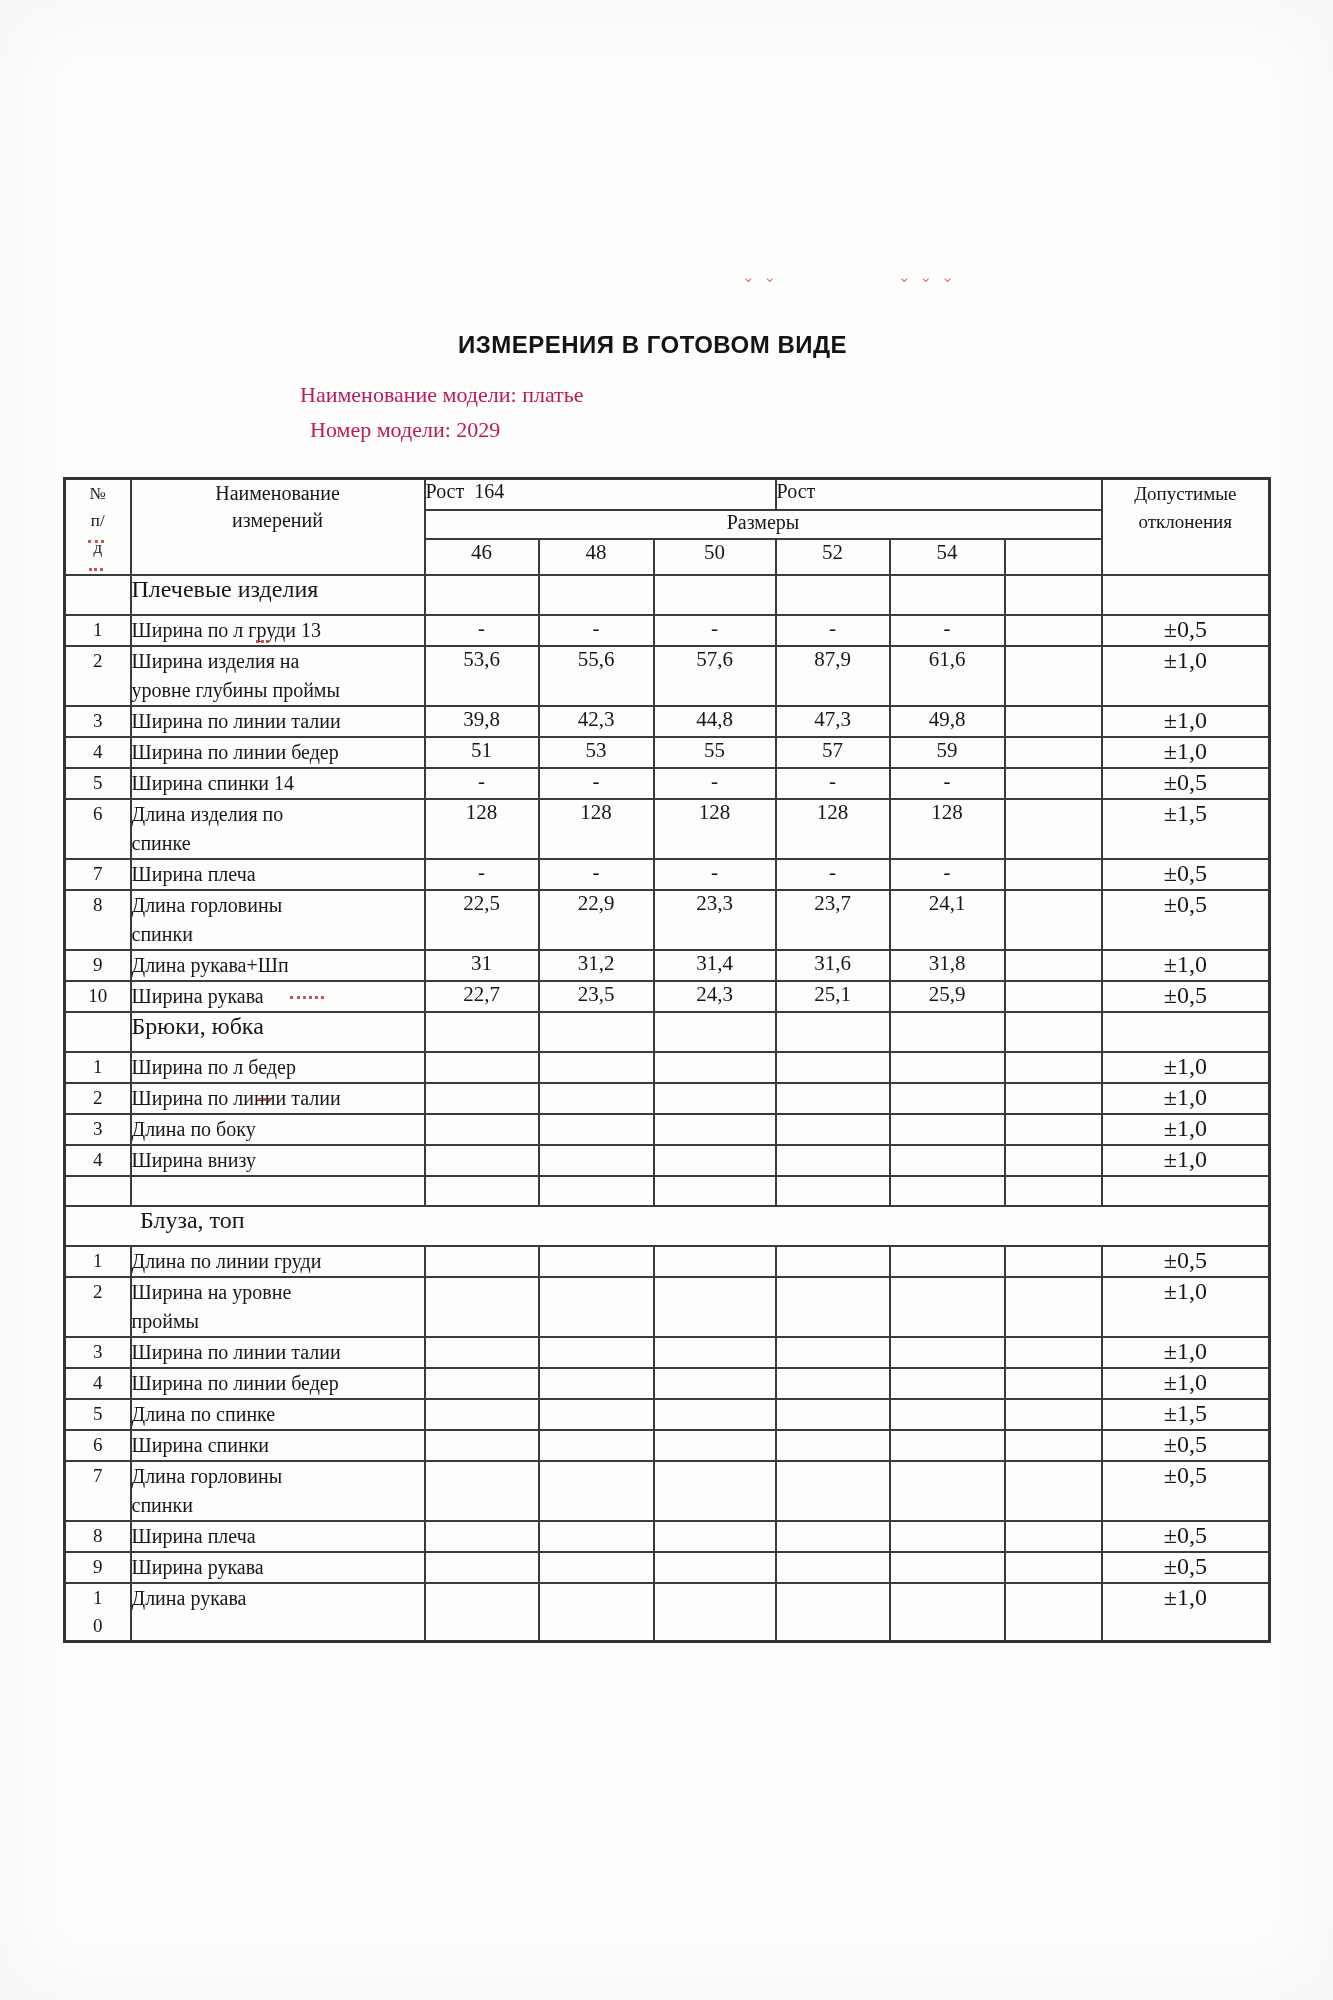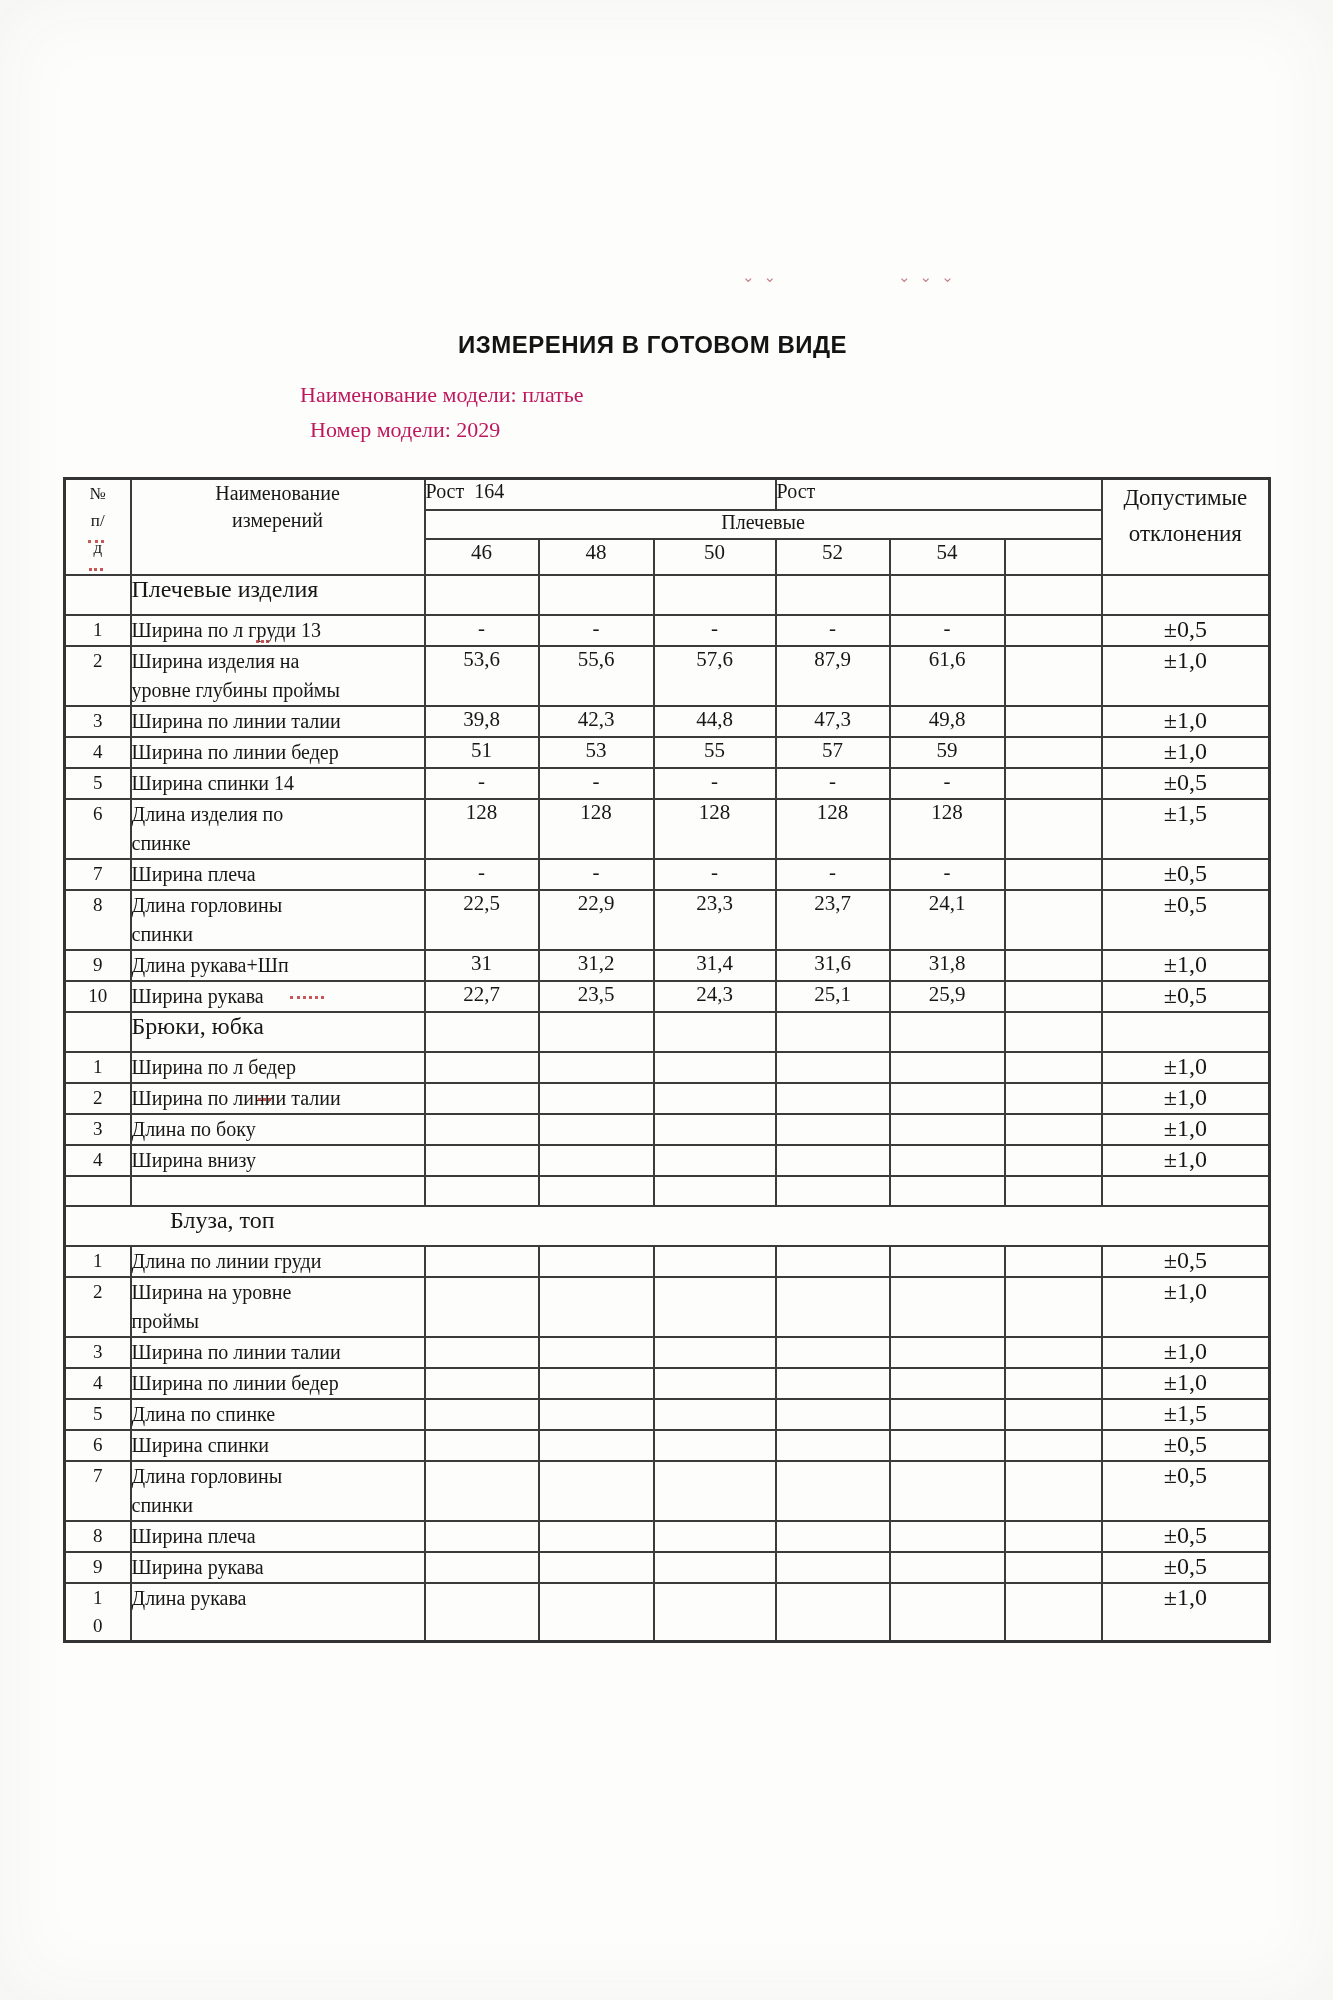"Допустимые" .c-tol-h { font-size: 23px -> 19px; line-height: 36px -> 28px }
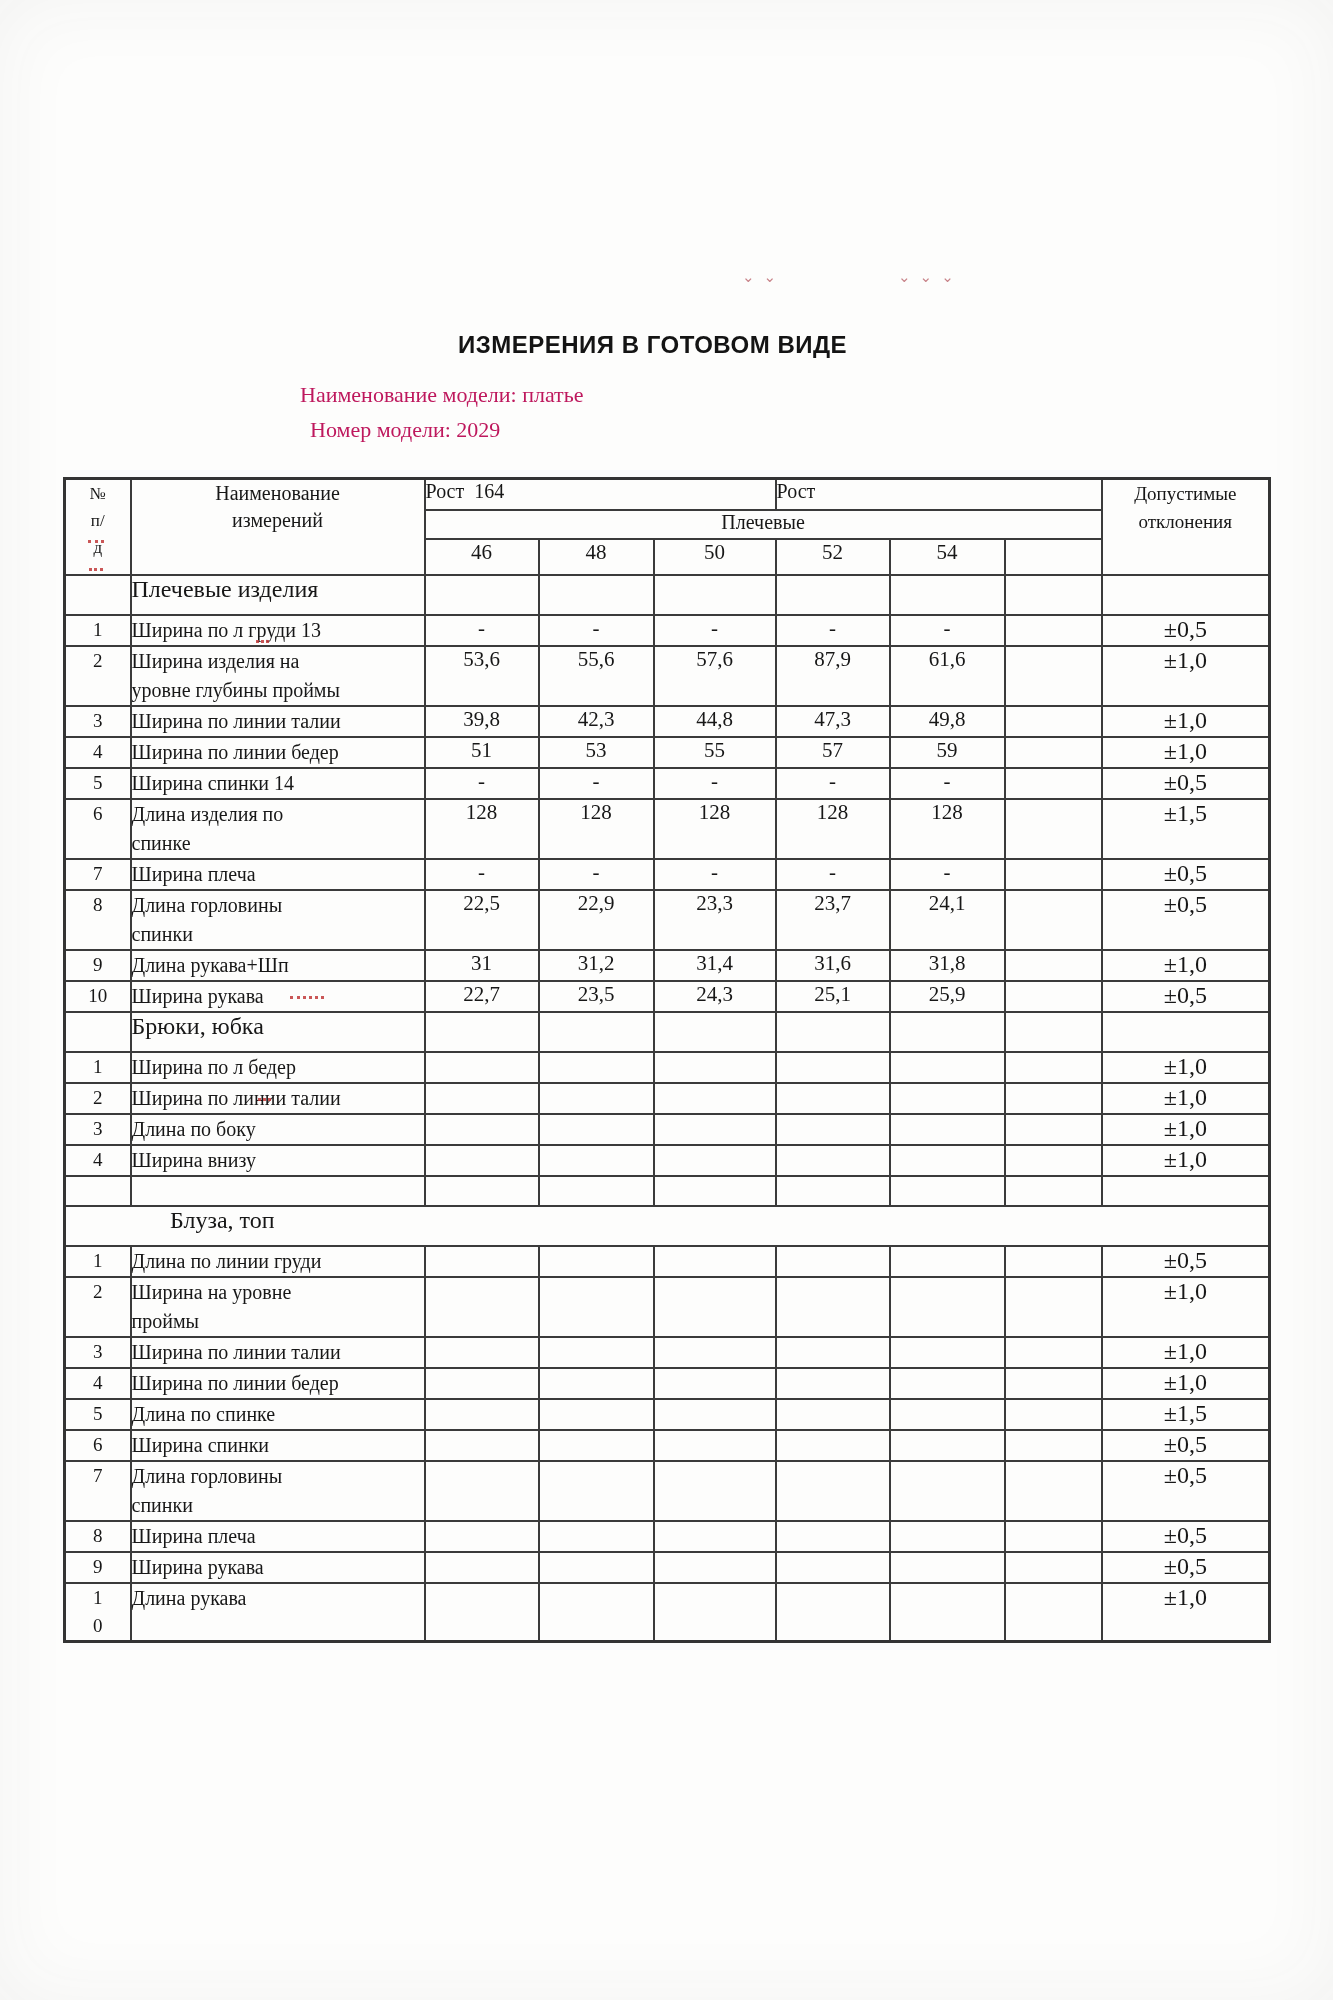"Плечевые" td.c-razmery { text: Плечевые -> Размеры }
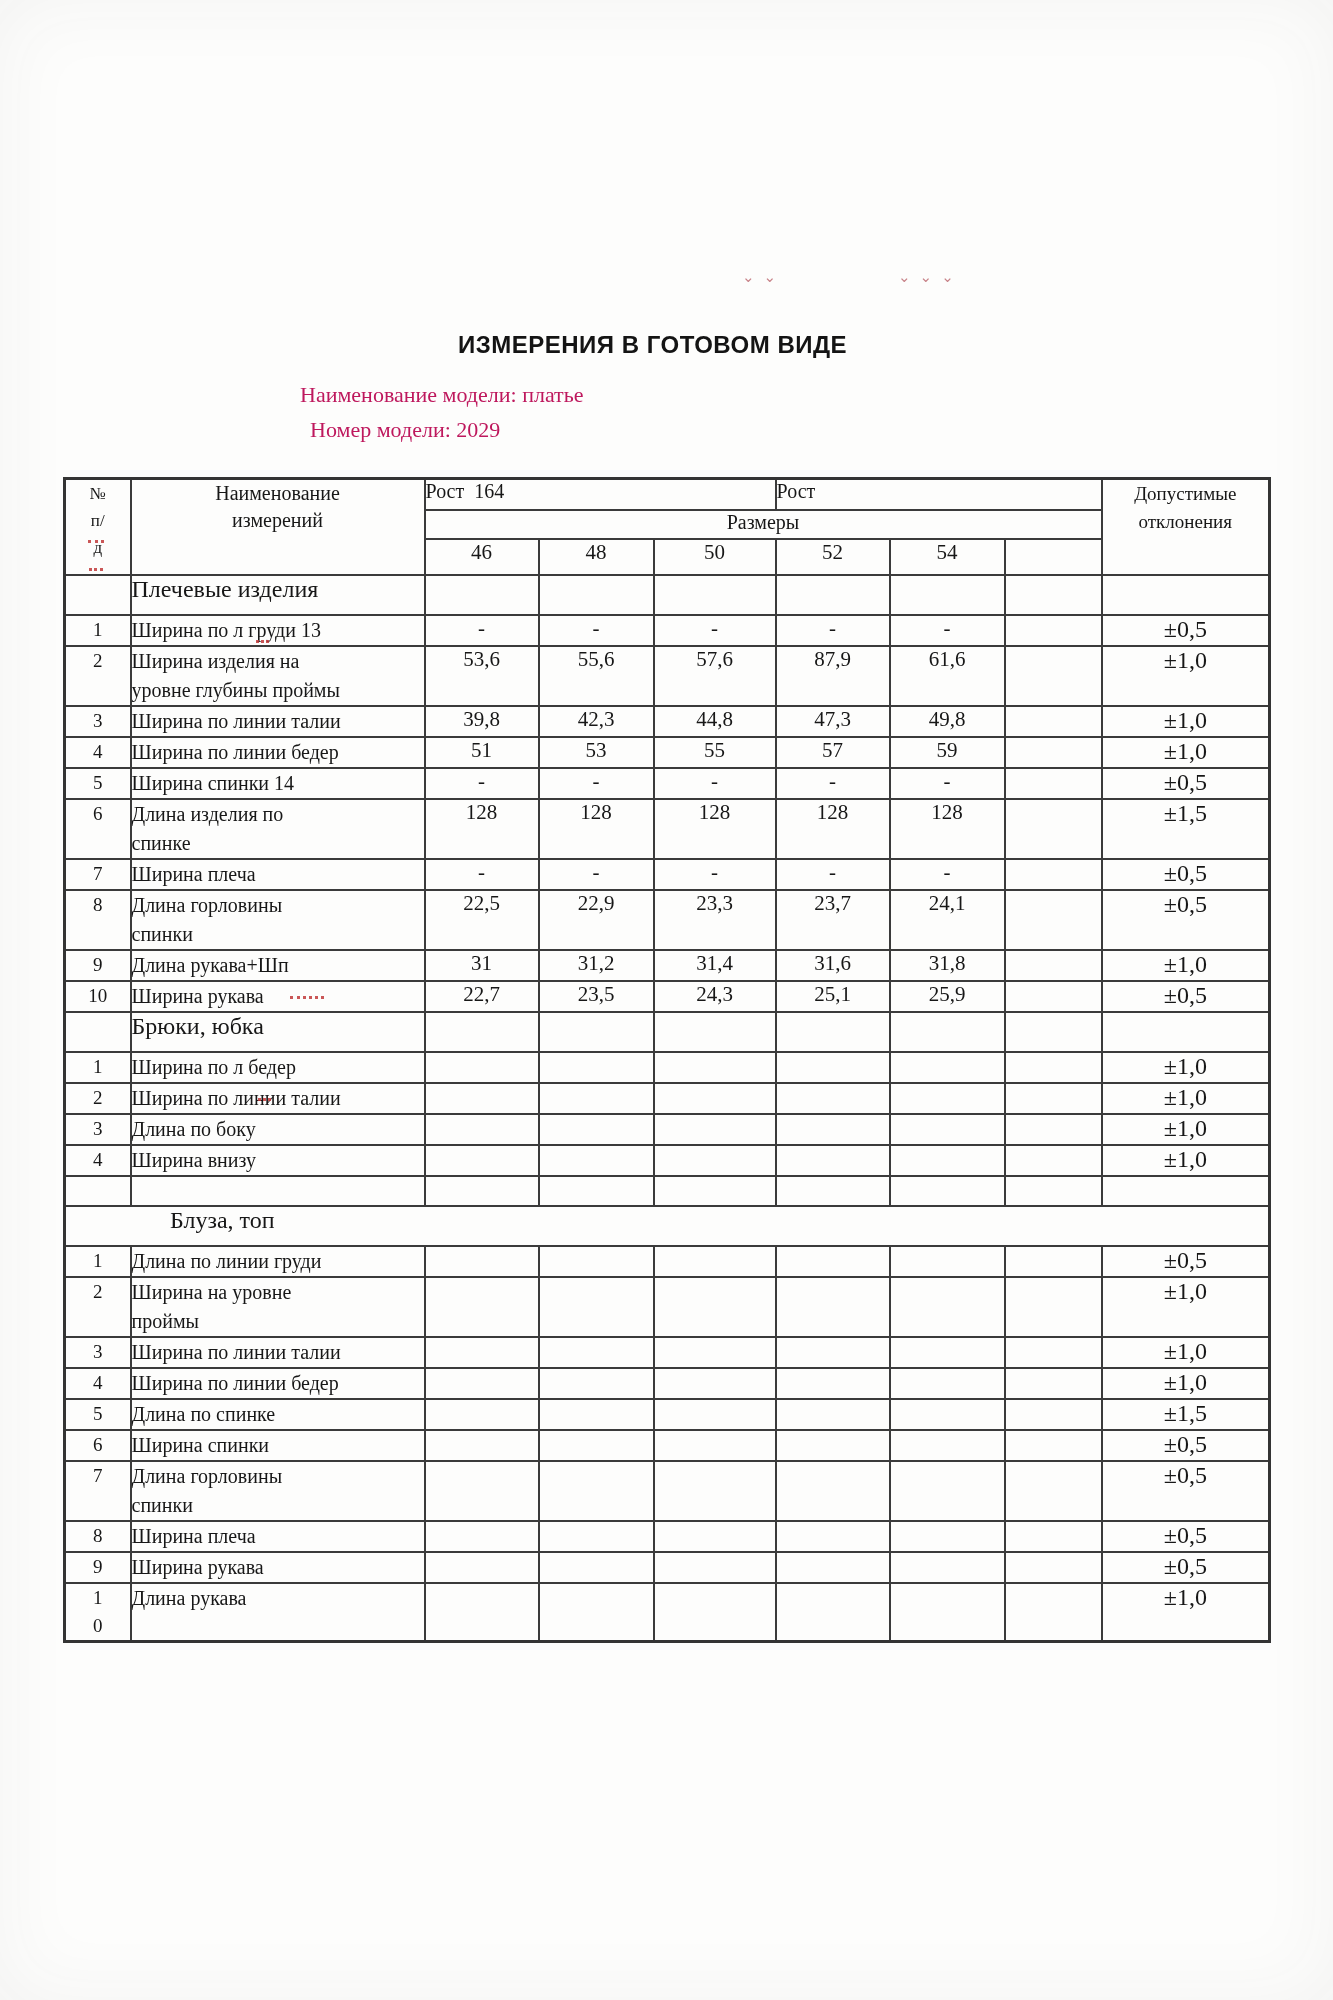"Блуза, топ" .section-title.merged { padding-left: 104px -> 74px }
